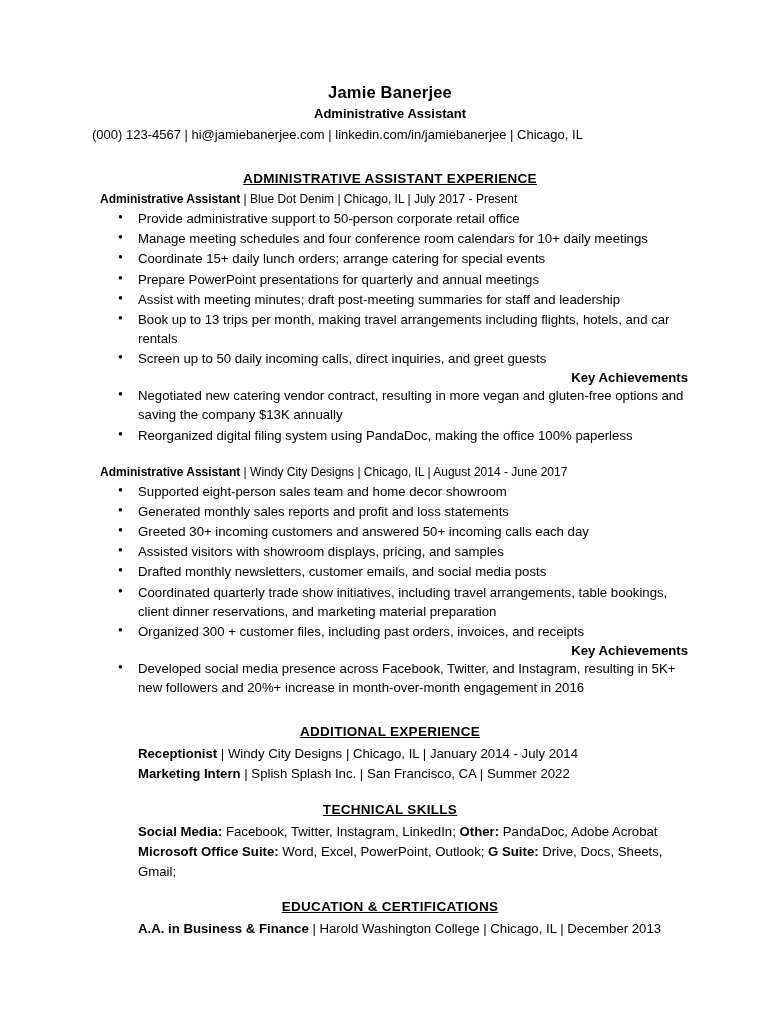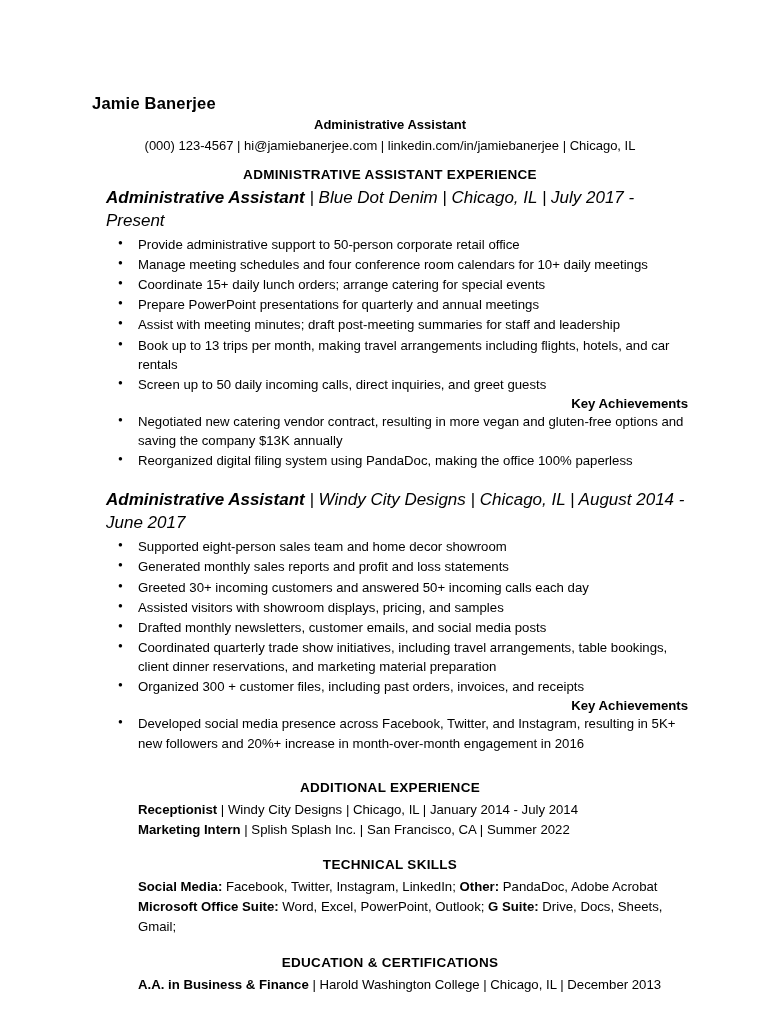"Jamie Banerjee" .name { margin: 16px 0 4px 0 -> 5px 0 4px 0; text-align: left -> center }
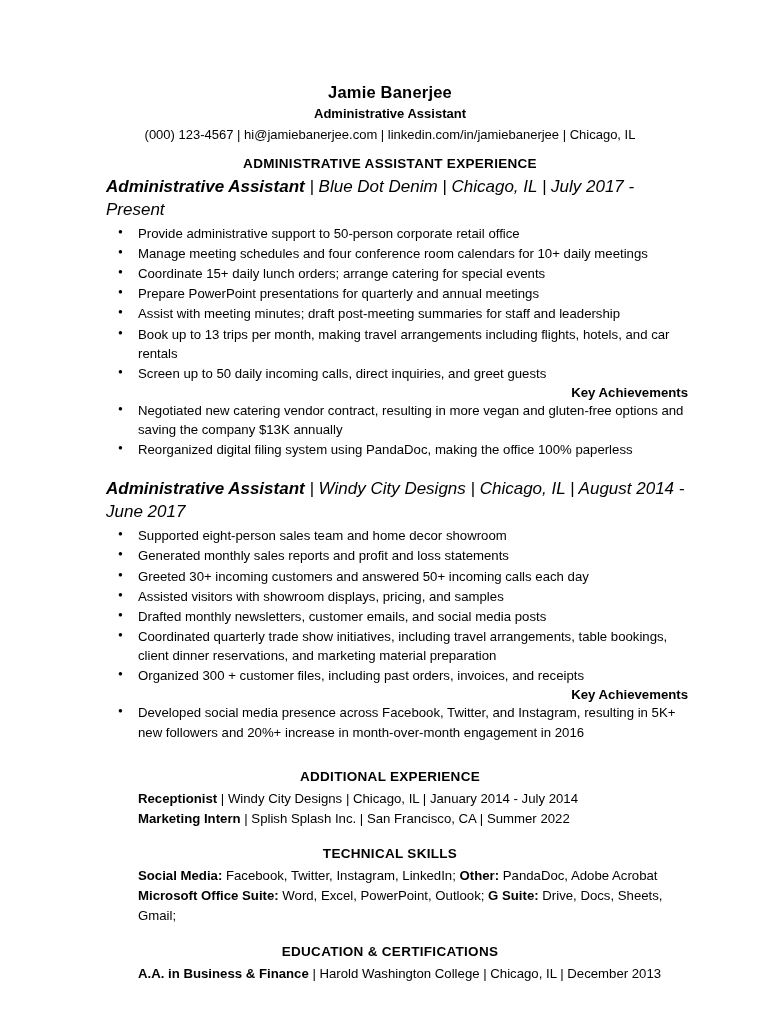"(000) 123-4567 | hi@jamiebanerjee.com |" .contact { margin: 0 0 14px 0 -> 0 0 29px 0; text-align: center -> left }
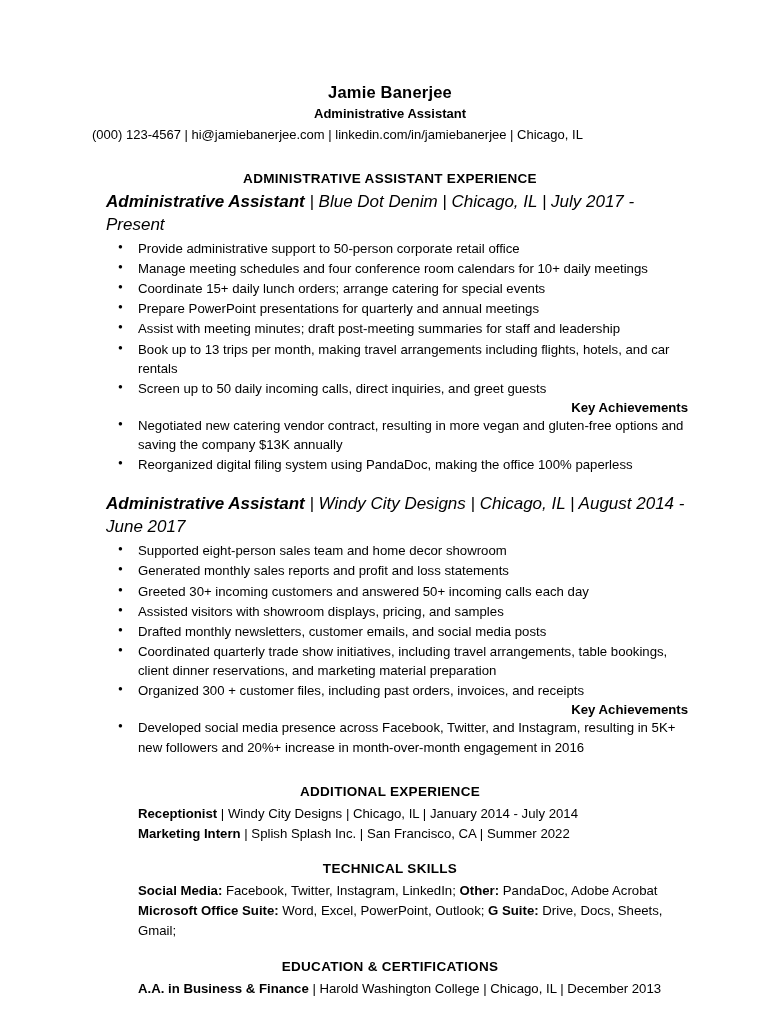"ADMINISTRATIVE ASSISTANT EXPERIENCE" .section-title { text-decoration: none -> underline }
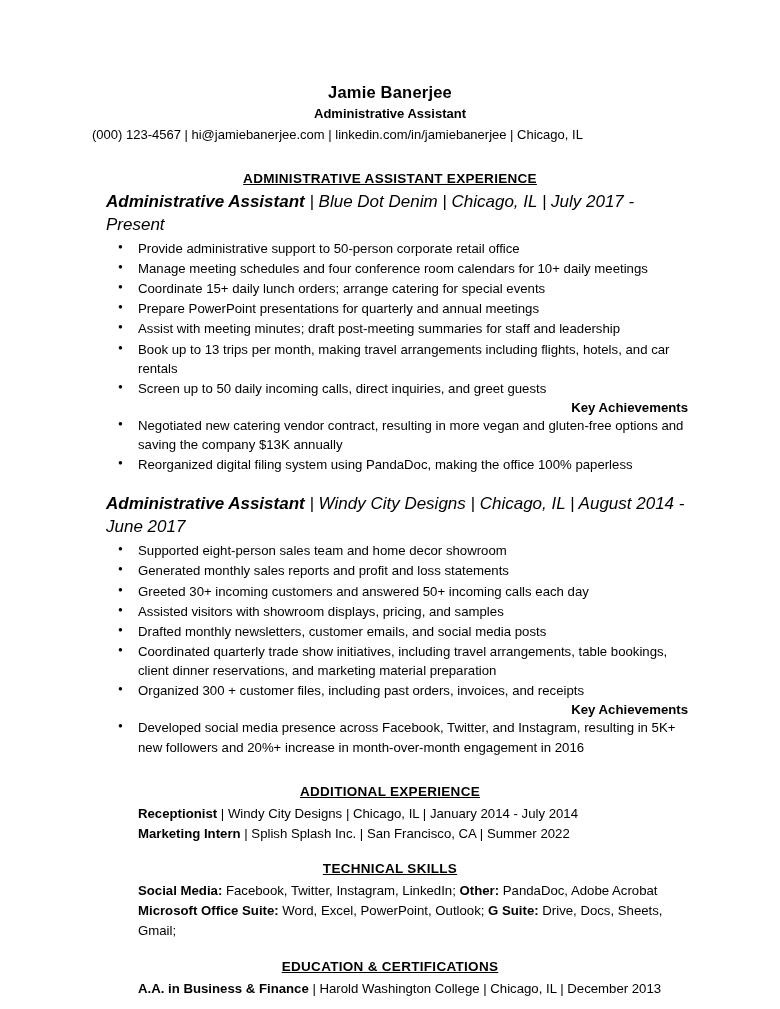"Administrative Assistant | Blue Dot" .entry-head { font-size: 17px -> 12px; font-style: italic -> none; margin: 0 0 2px 14px -> 0 0 2px 8px }
